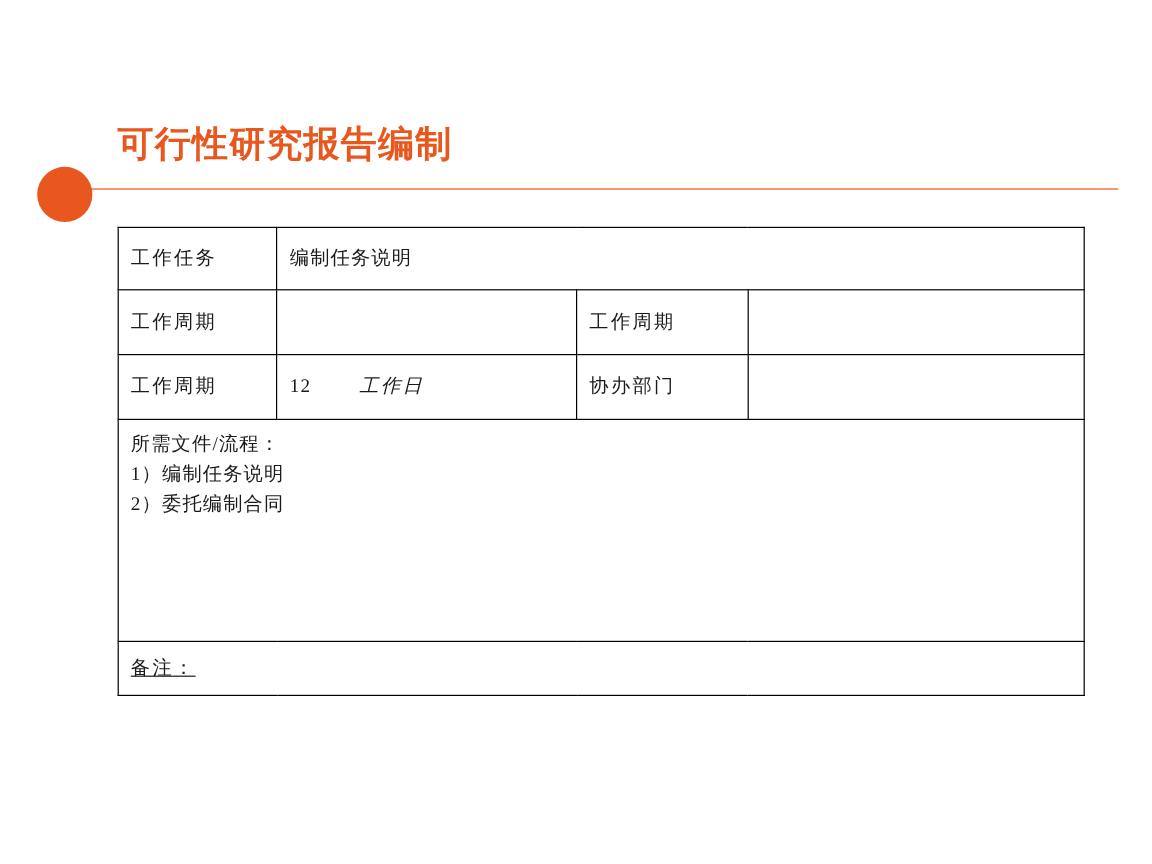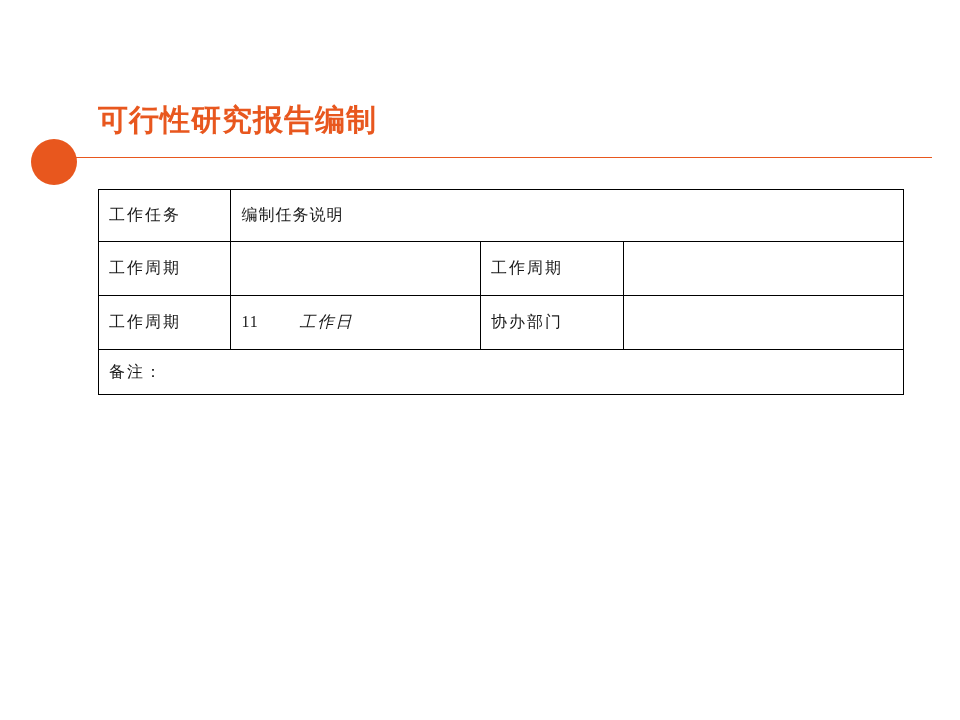"11" span.dur-num { text: 11 -> 12 }
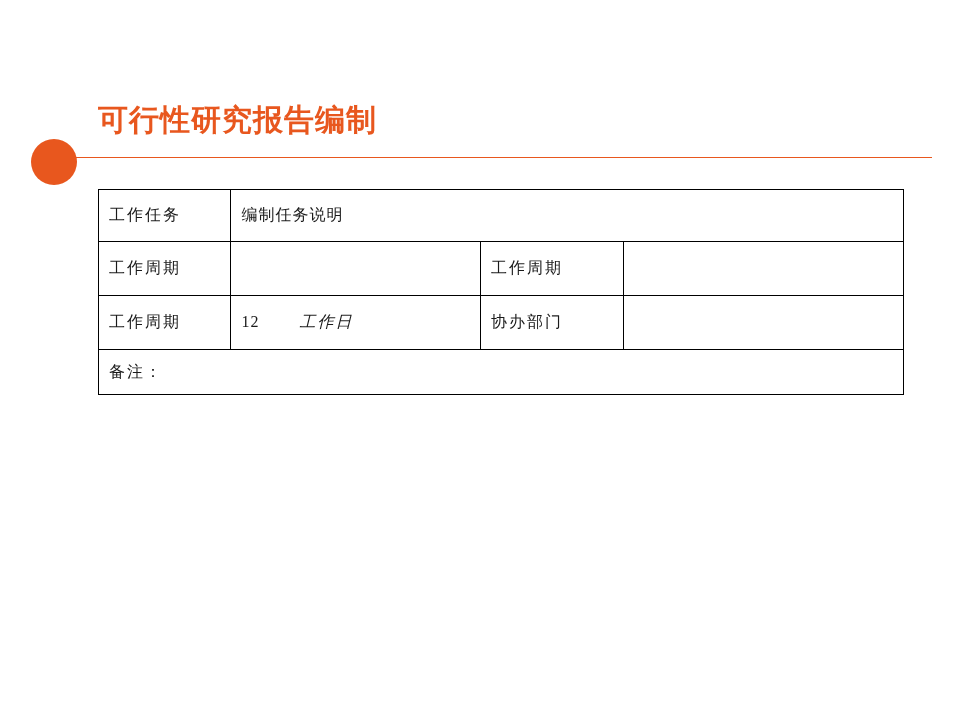"所需文件/流程：" tr { html: none -> <tr> <td> <div>所需文件/流程：</div> <div>1）编制任务说明</div> <div>2）委托编制合同</div> </td> </tr> }
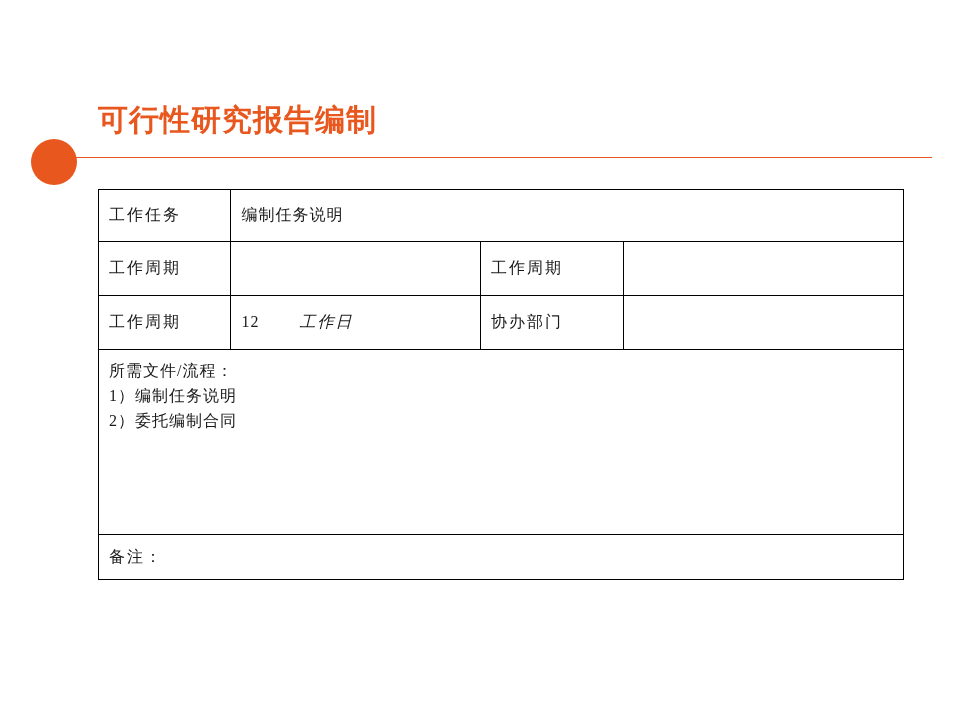"备注：" .remark-cell { text-decoration: none -> underline }
